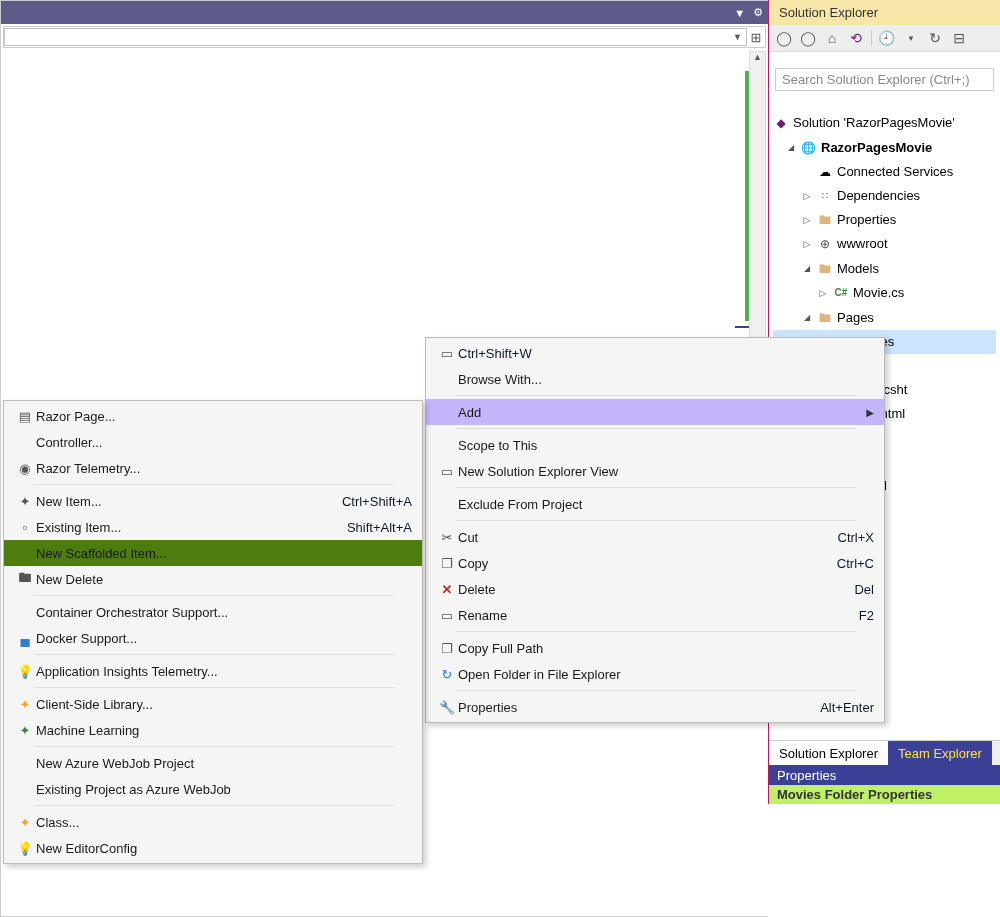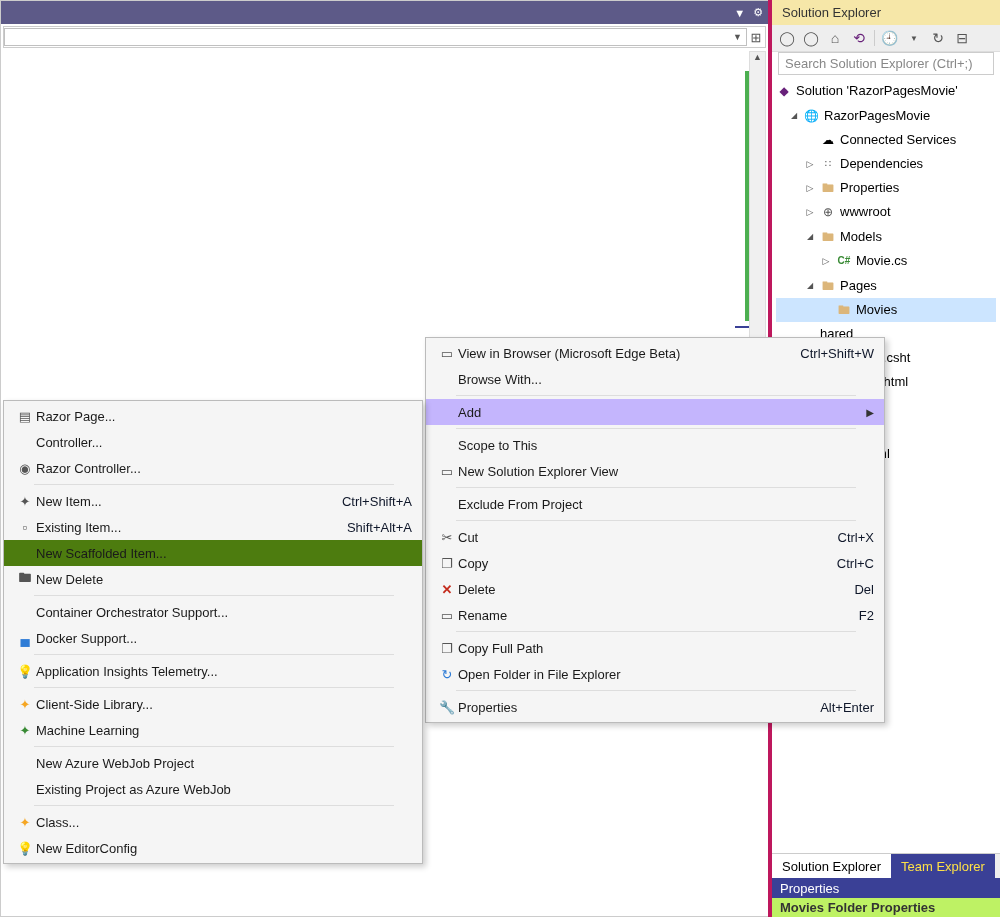"Solution Explorer" .sidebar { border-left: 4px solid #be185d -> 1px solid #be185d; height: 917px -> 804px }
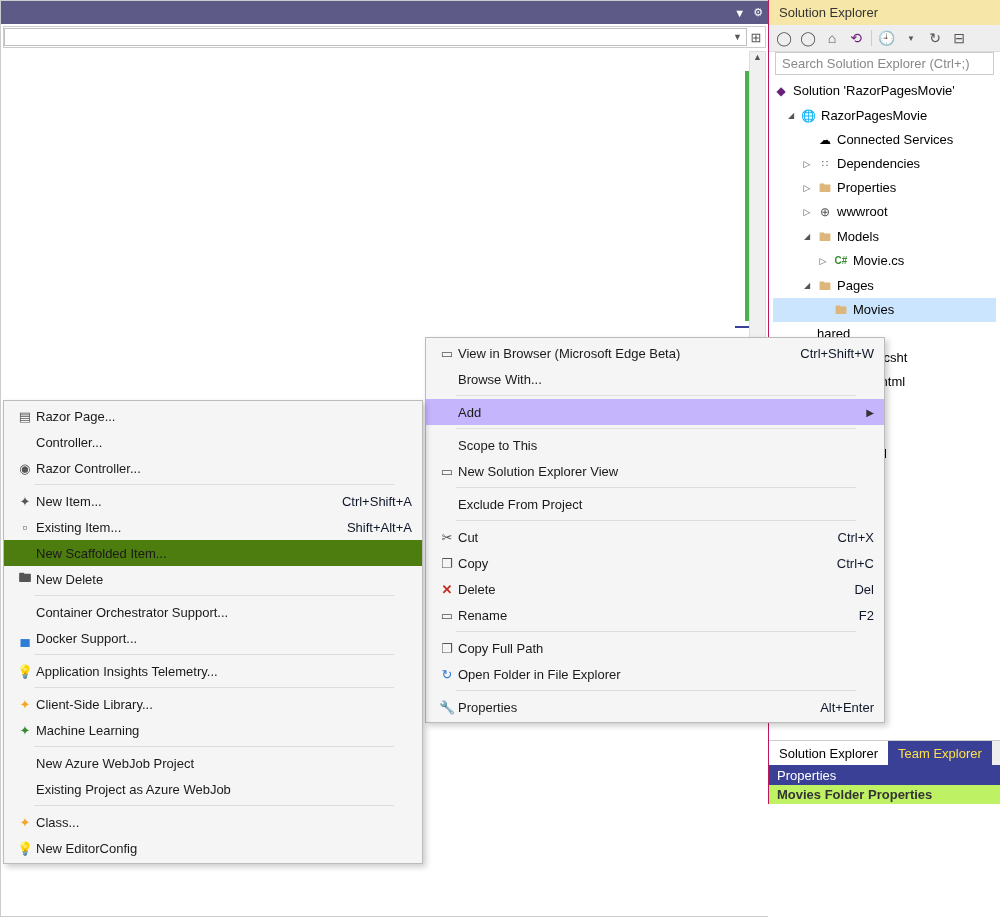"Search Solution Explorer (Ctrl+;)" .search-box { margin: 0 6px -> 16px 6px }
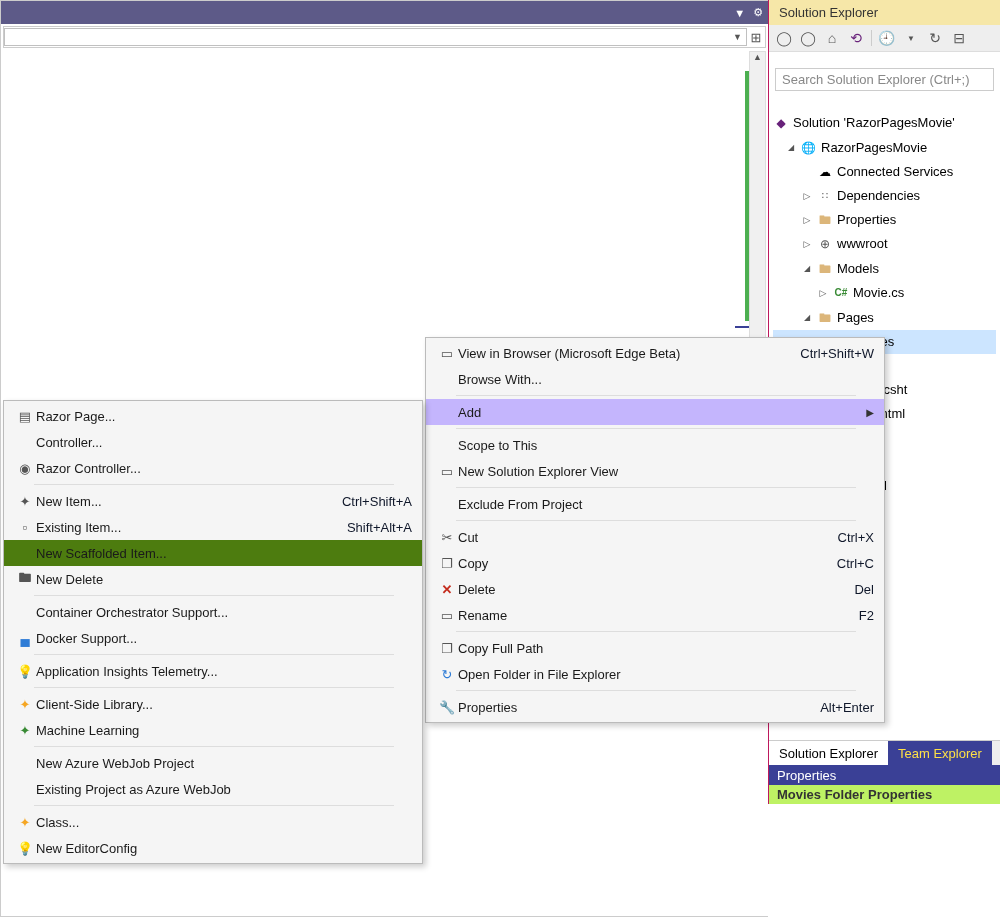"RazorPagesMovie" .bold { font-weight: normal -> bold }
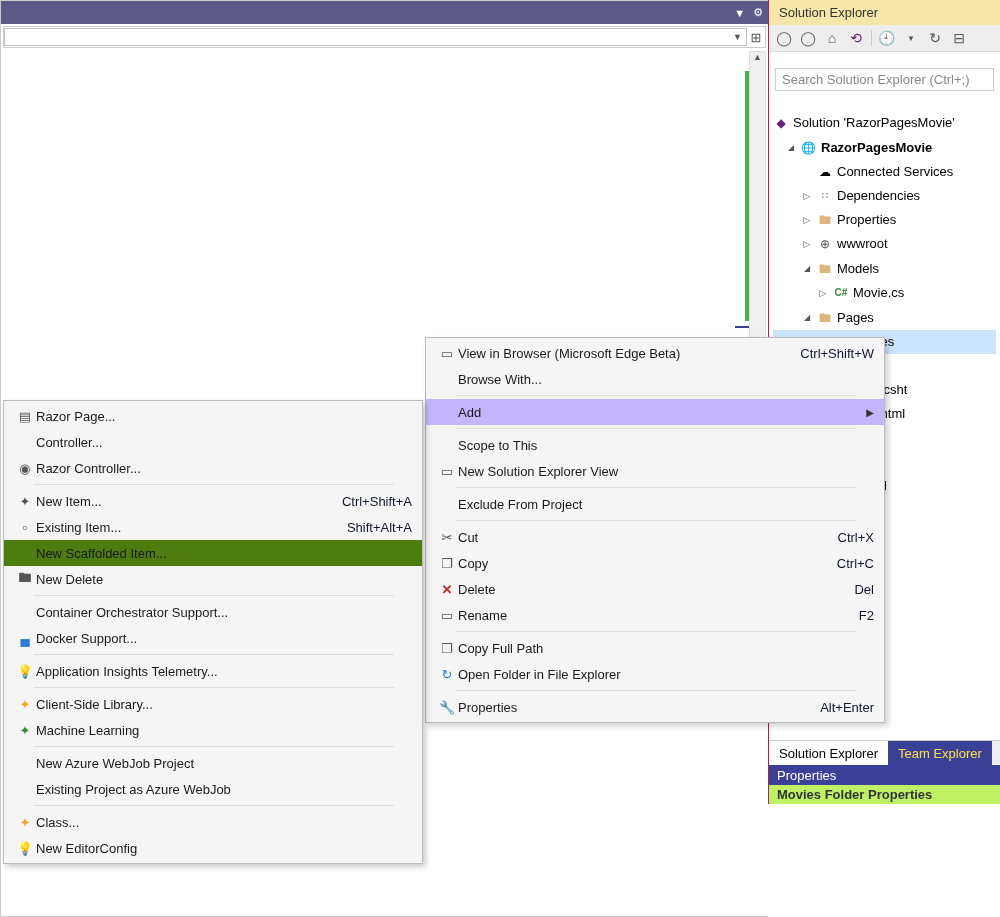"View in Browser (Microsoft Edge" span.menu-label { html: <span>View in Browser (Microsoft Edge Beta)</span> -> none }
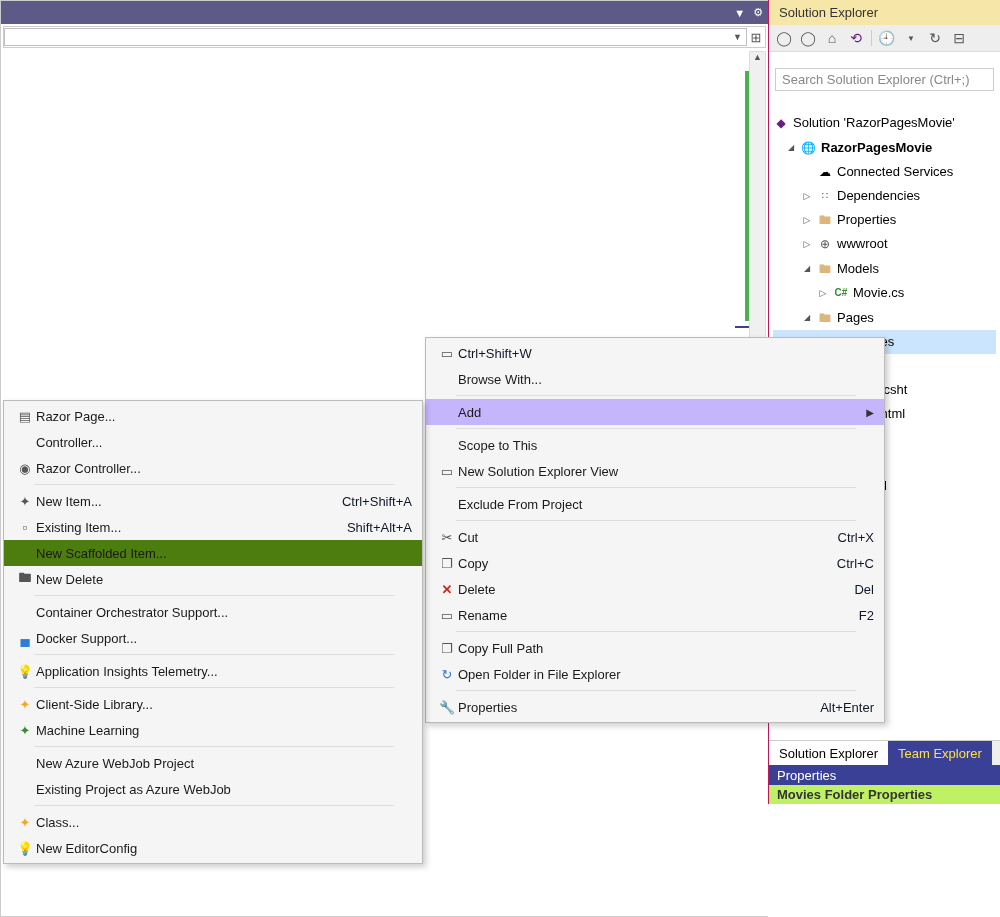"Razor Controller..." span.menu-label { text: Controller -> Telemetry }
